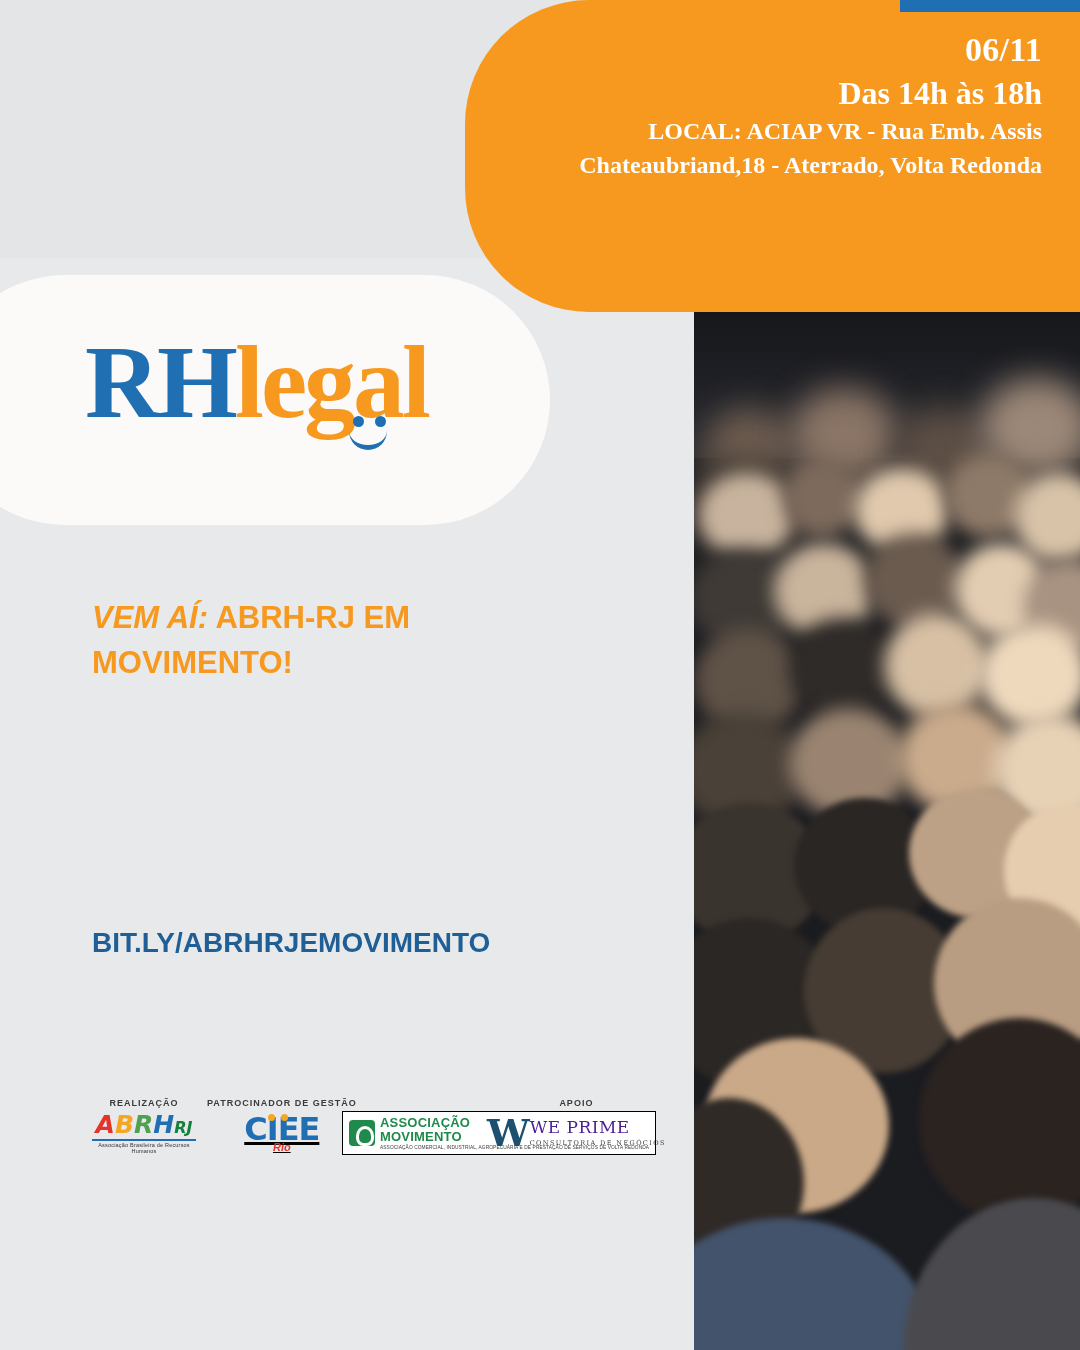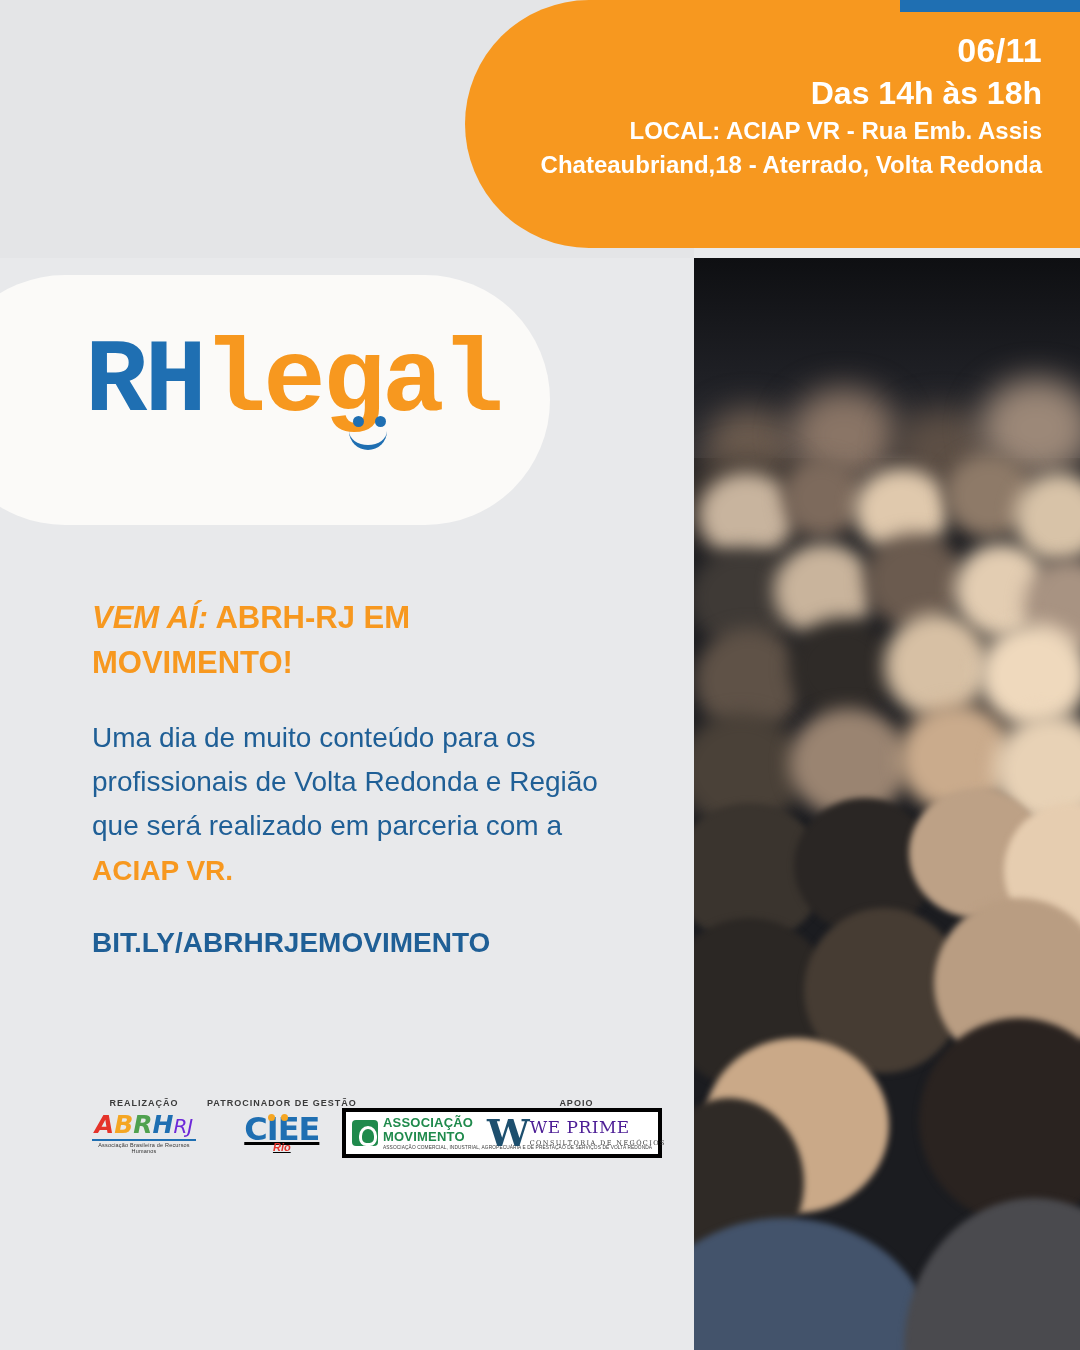"06/11" .header-orange { font-family: none -> Liberation Serif, serif; height: 248px -> 312px }
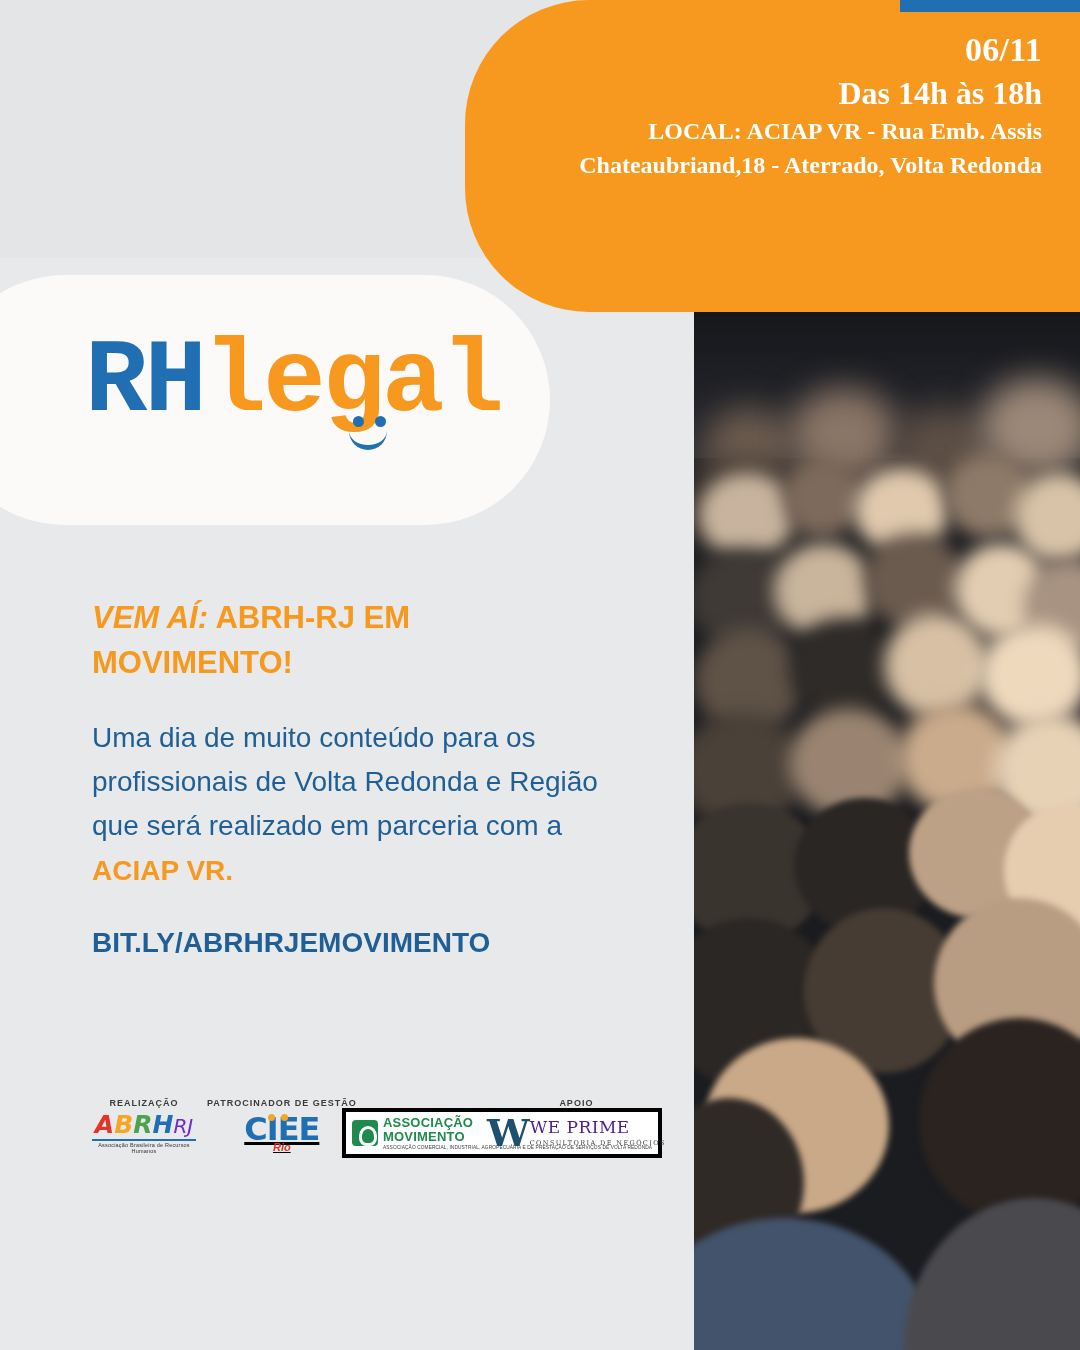"RHlegal" .logo-text { font-family: Liberation Mono, monospace -> Liberation Serif, serif }
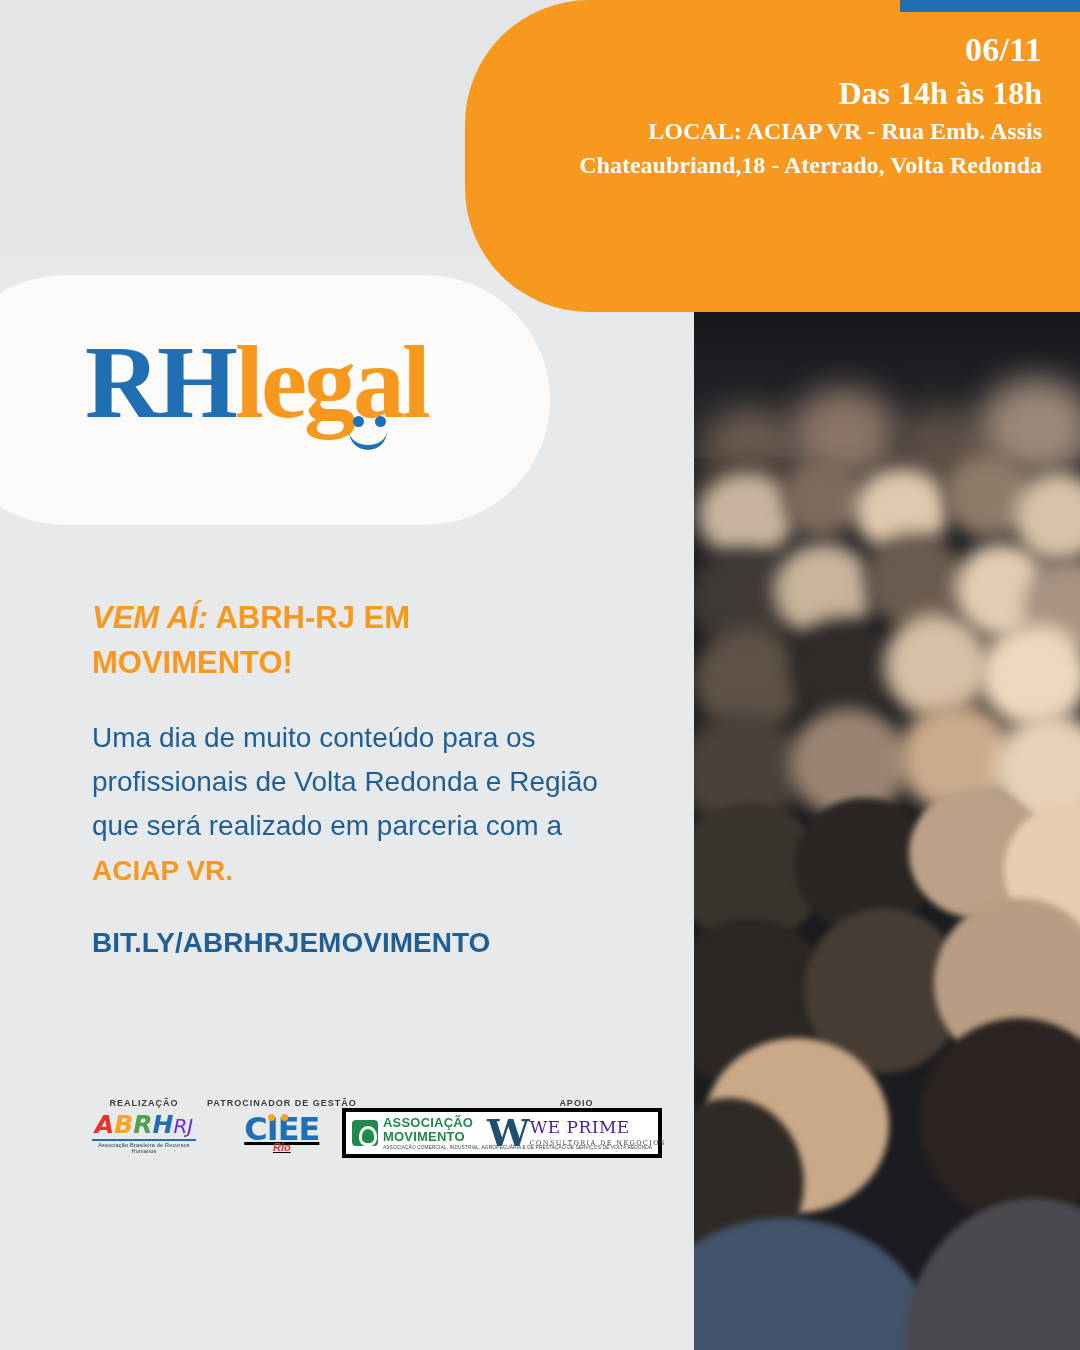"Uma dia de muito conteúdo" div.paragraph { html: <div> <span>Uma dia de muito conteúdo para os profissionais de Volta Redonda e Região que será realizado em parceria com a </span><span>ACIAP VR.</span> </div> -> none }
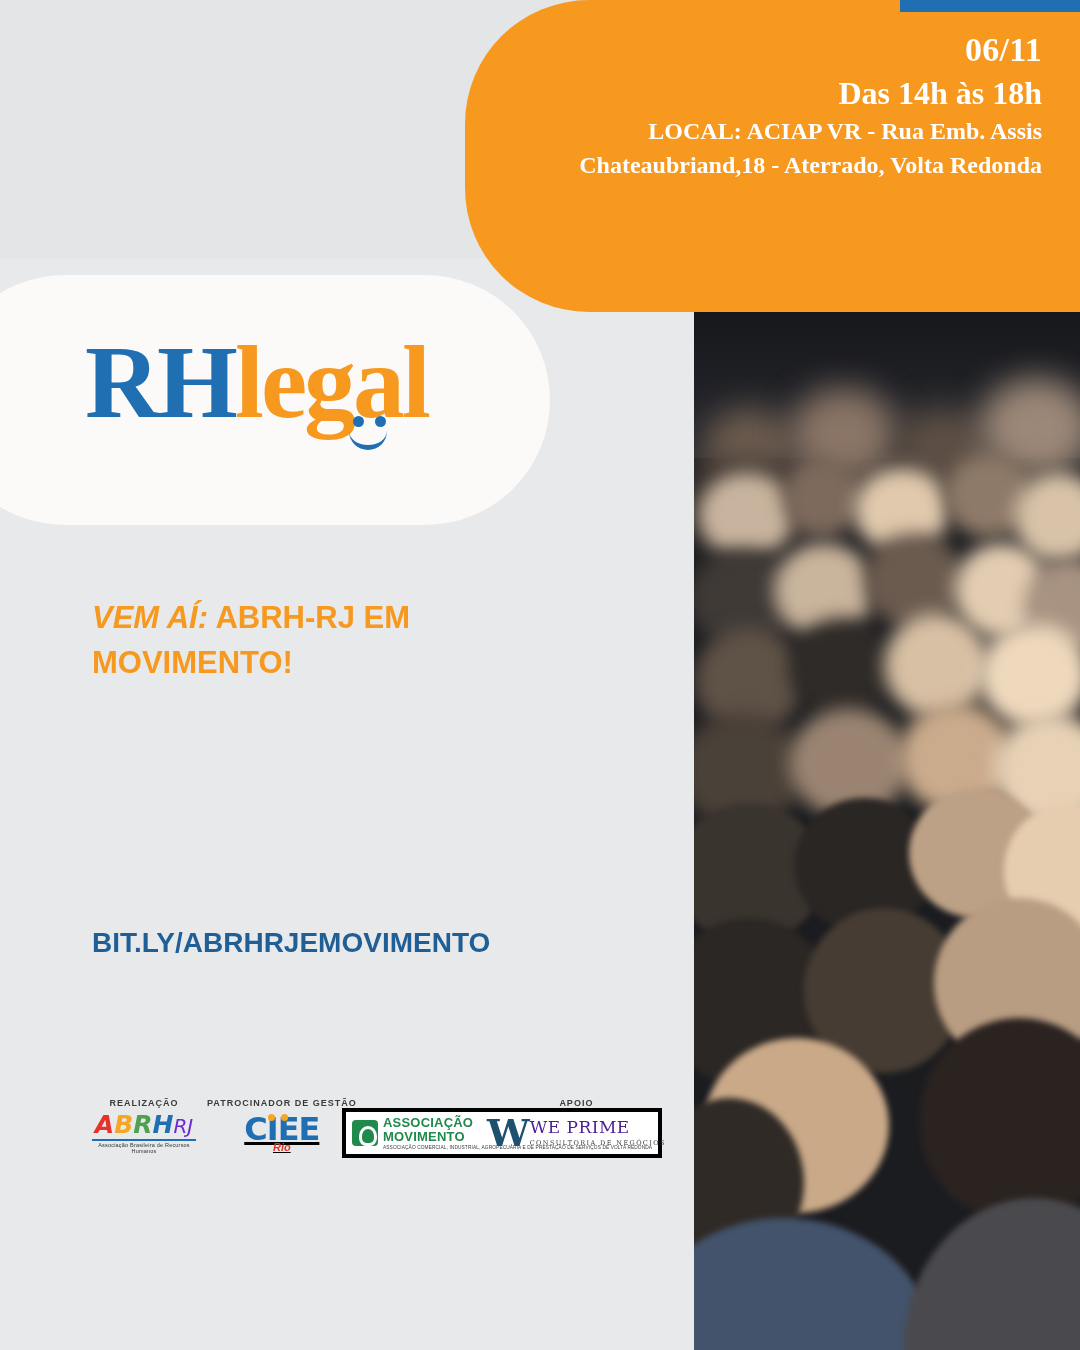"RJ" .abrh-rj { color: #6d28d9 -> #15803d; font-size: 20px -> 16px; font-weight: normal -> bold }
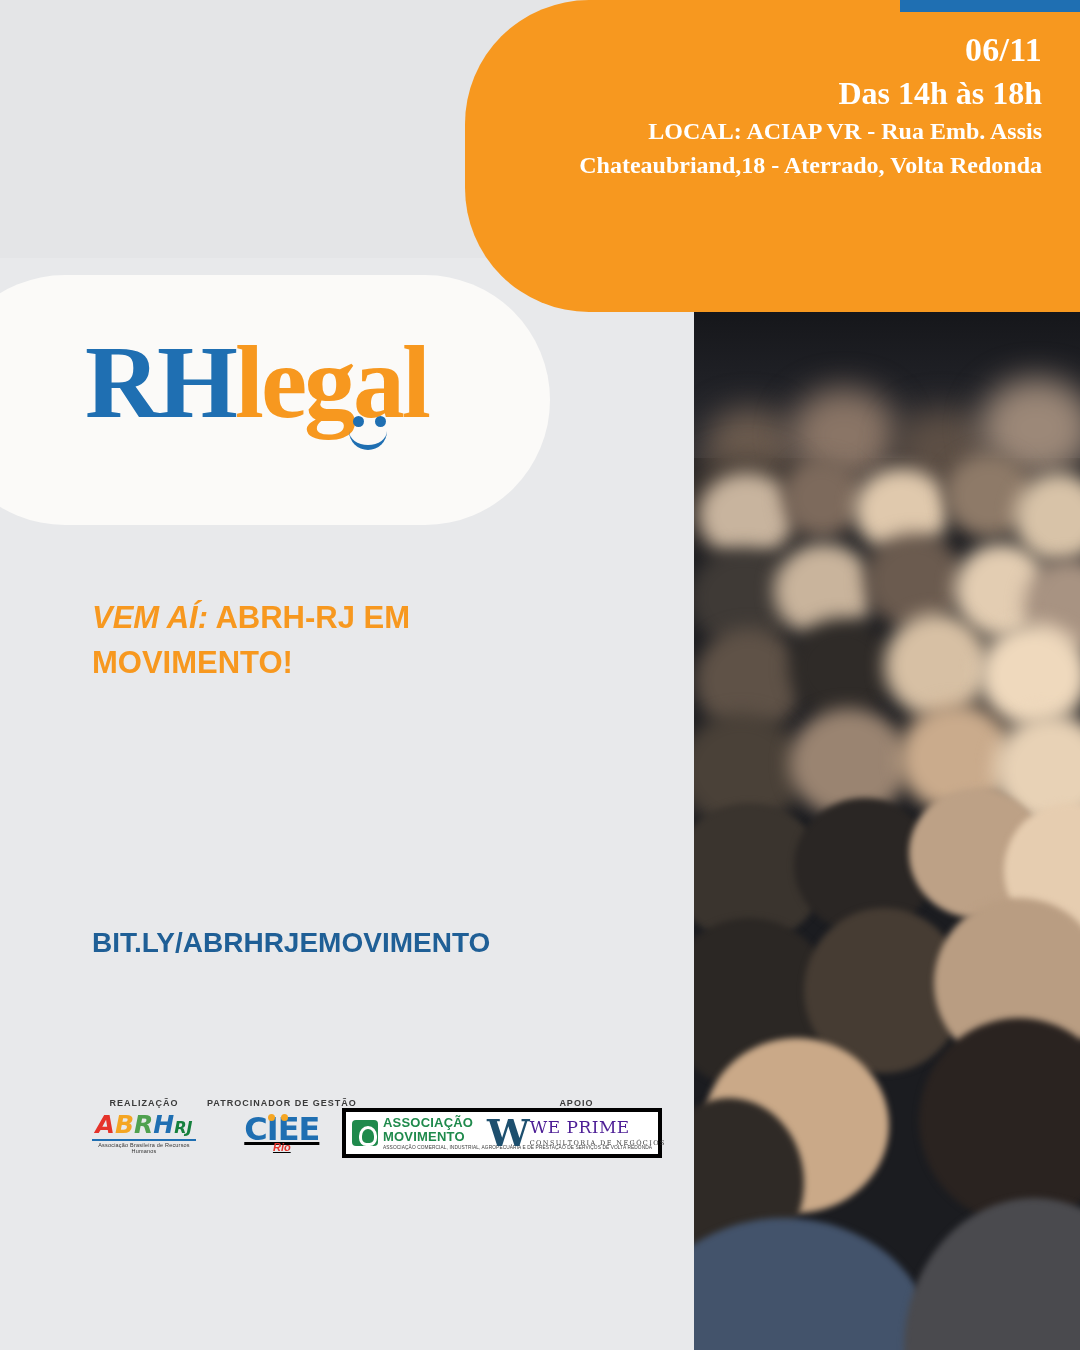"ASSOCIAÇÃO" .assoc { border: 4px solid #000000 -> 1px solid #000000 }
